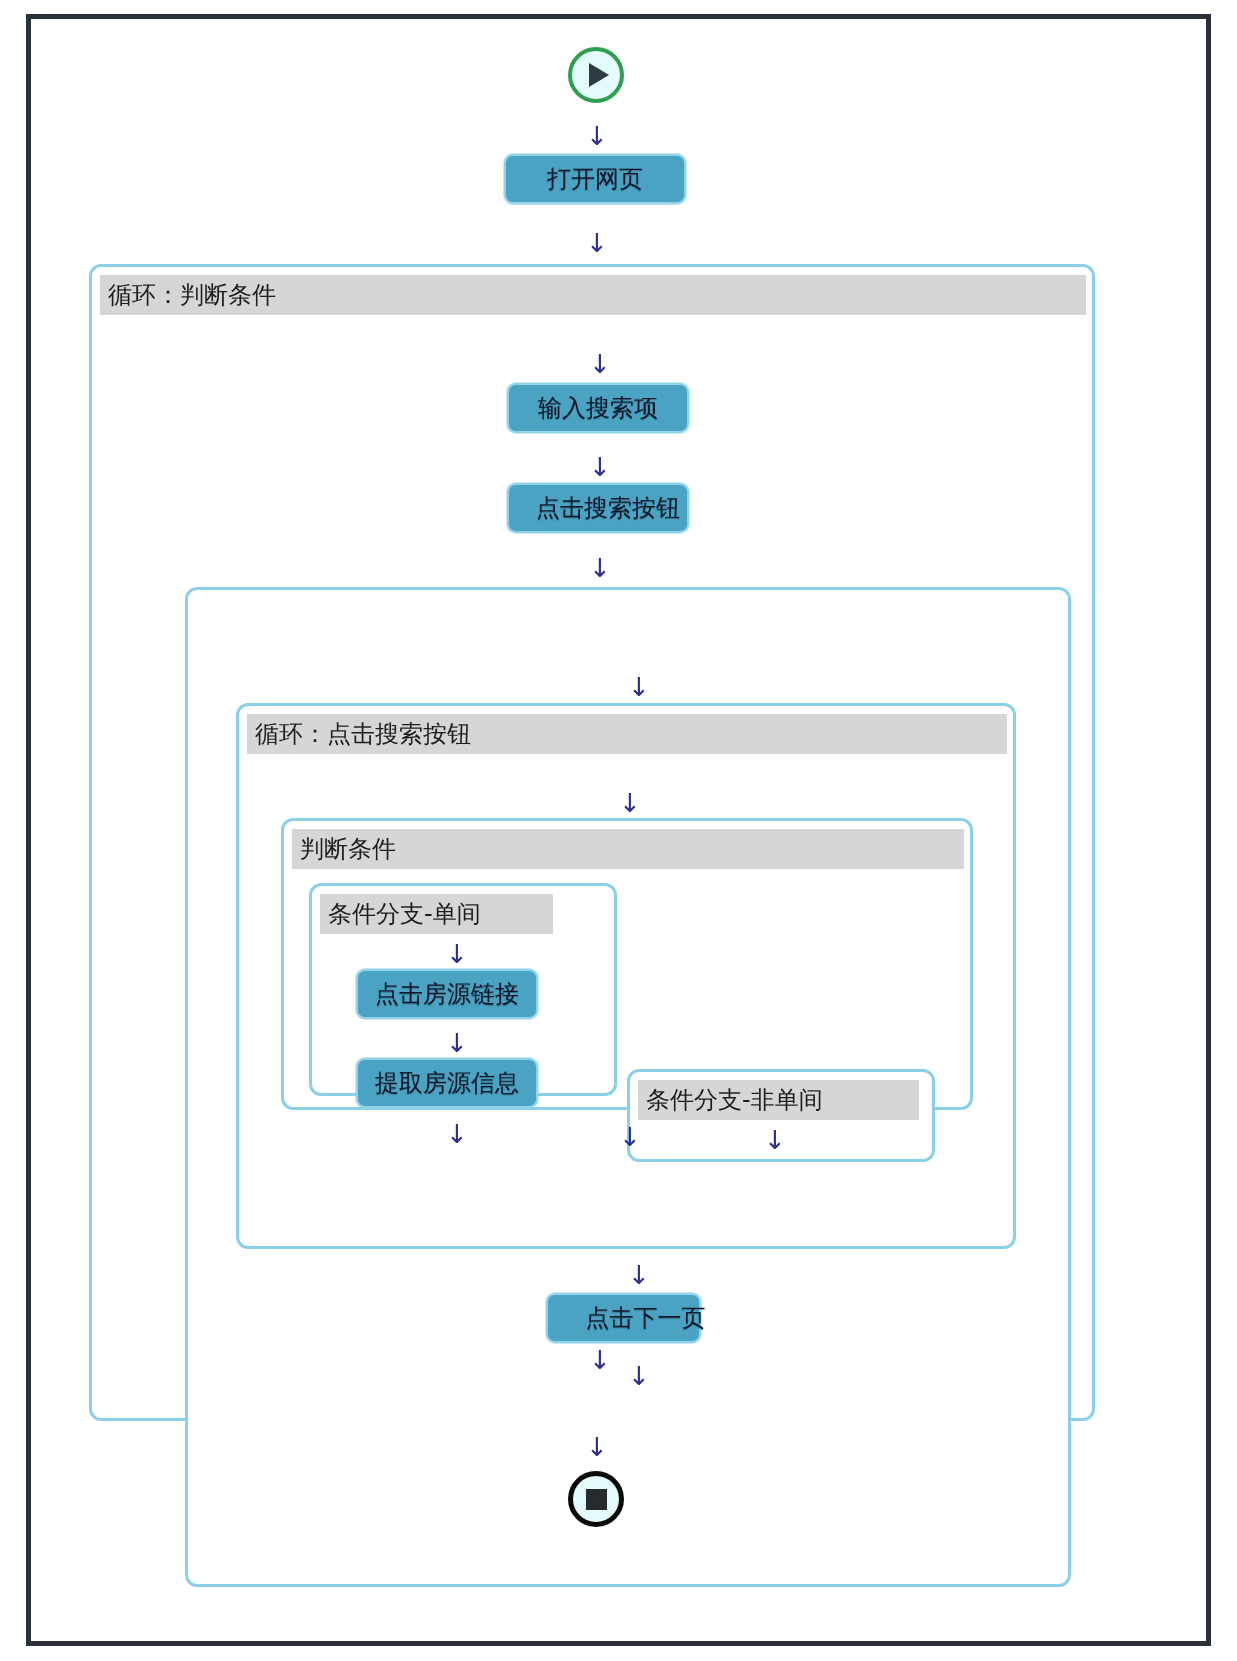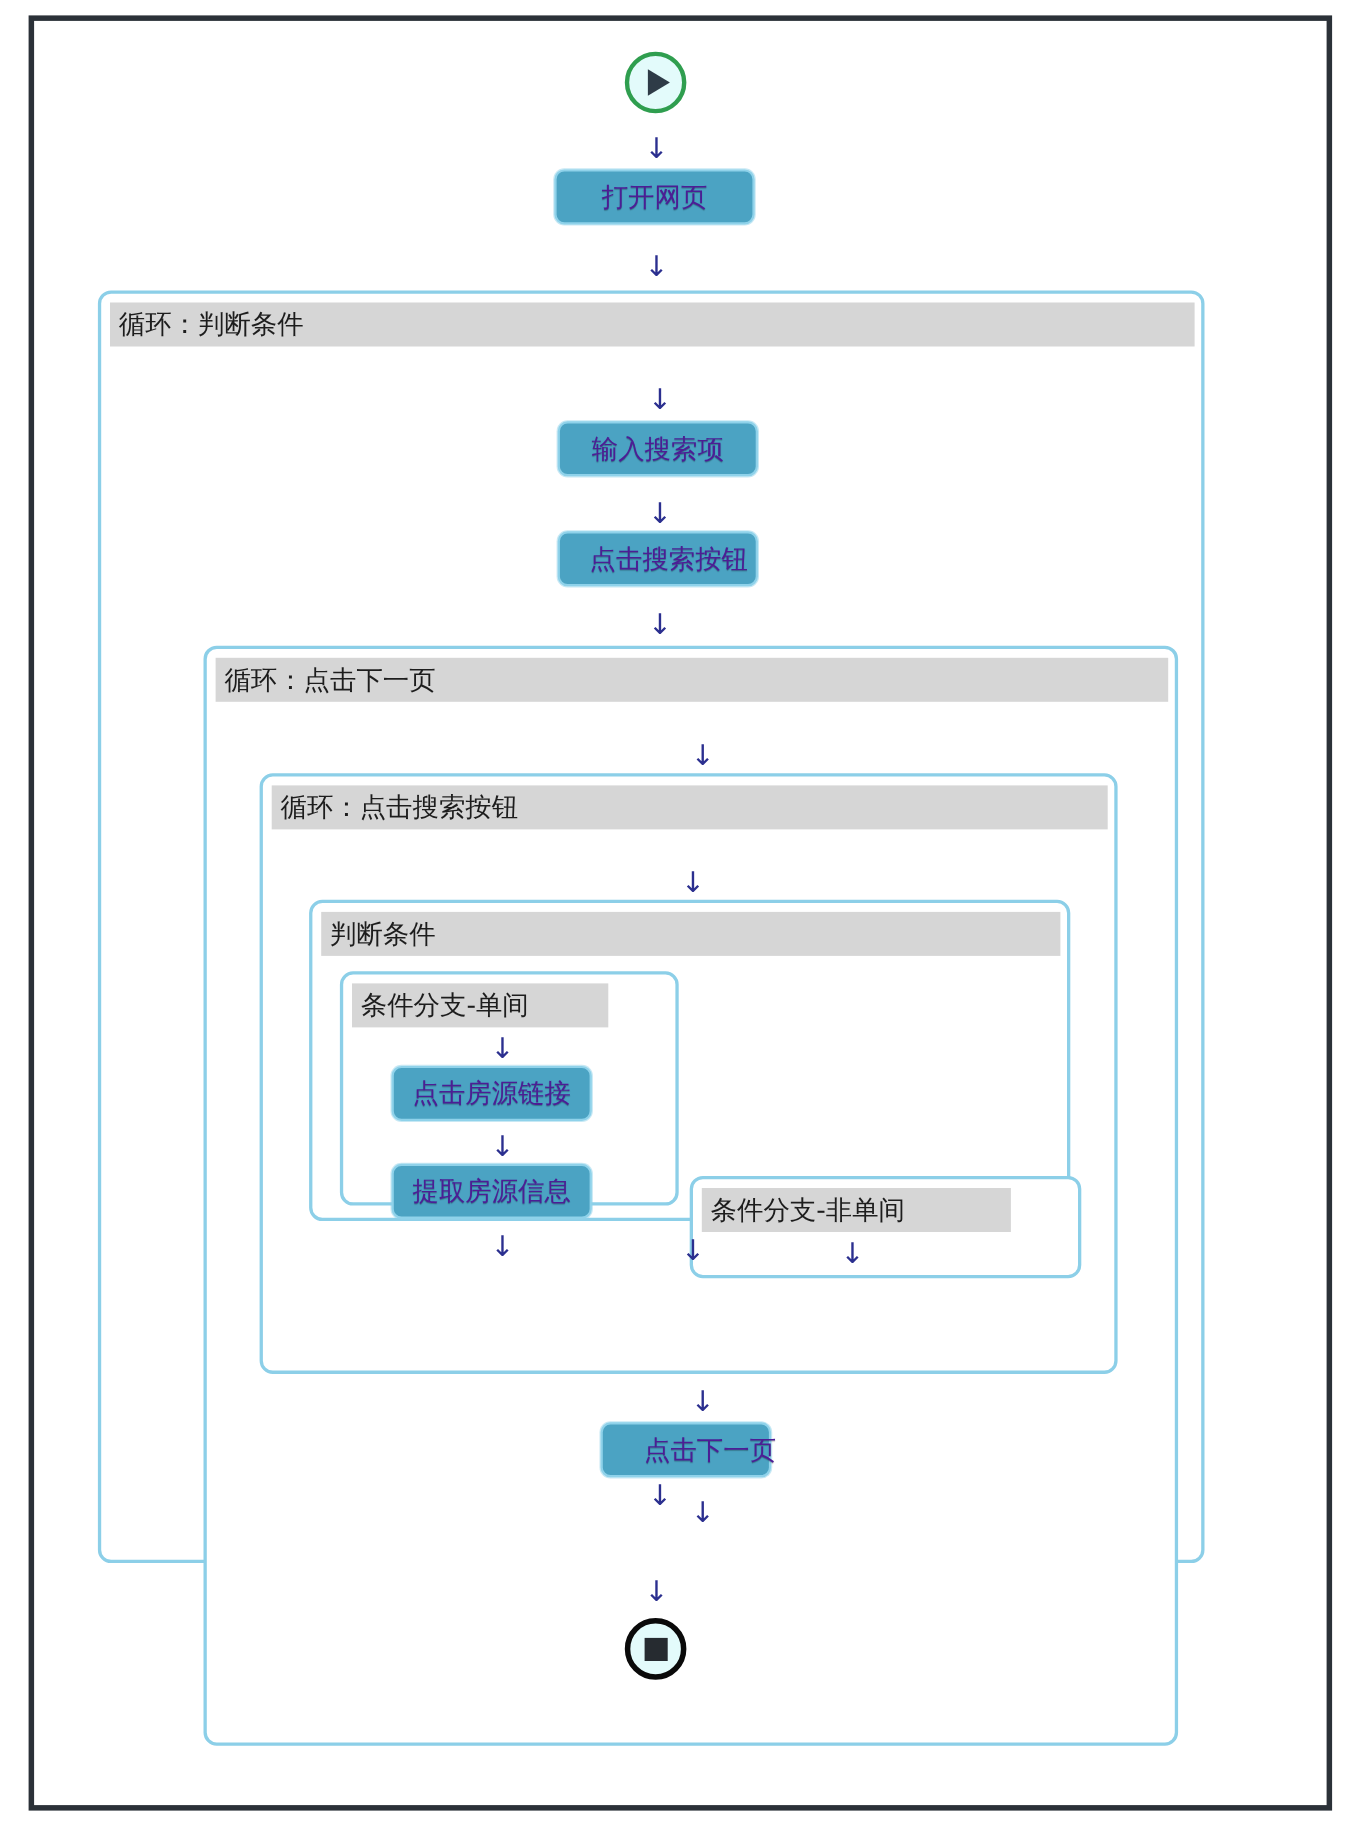"打开网页" .action { color: #4c1d95 -> #0f172a }
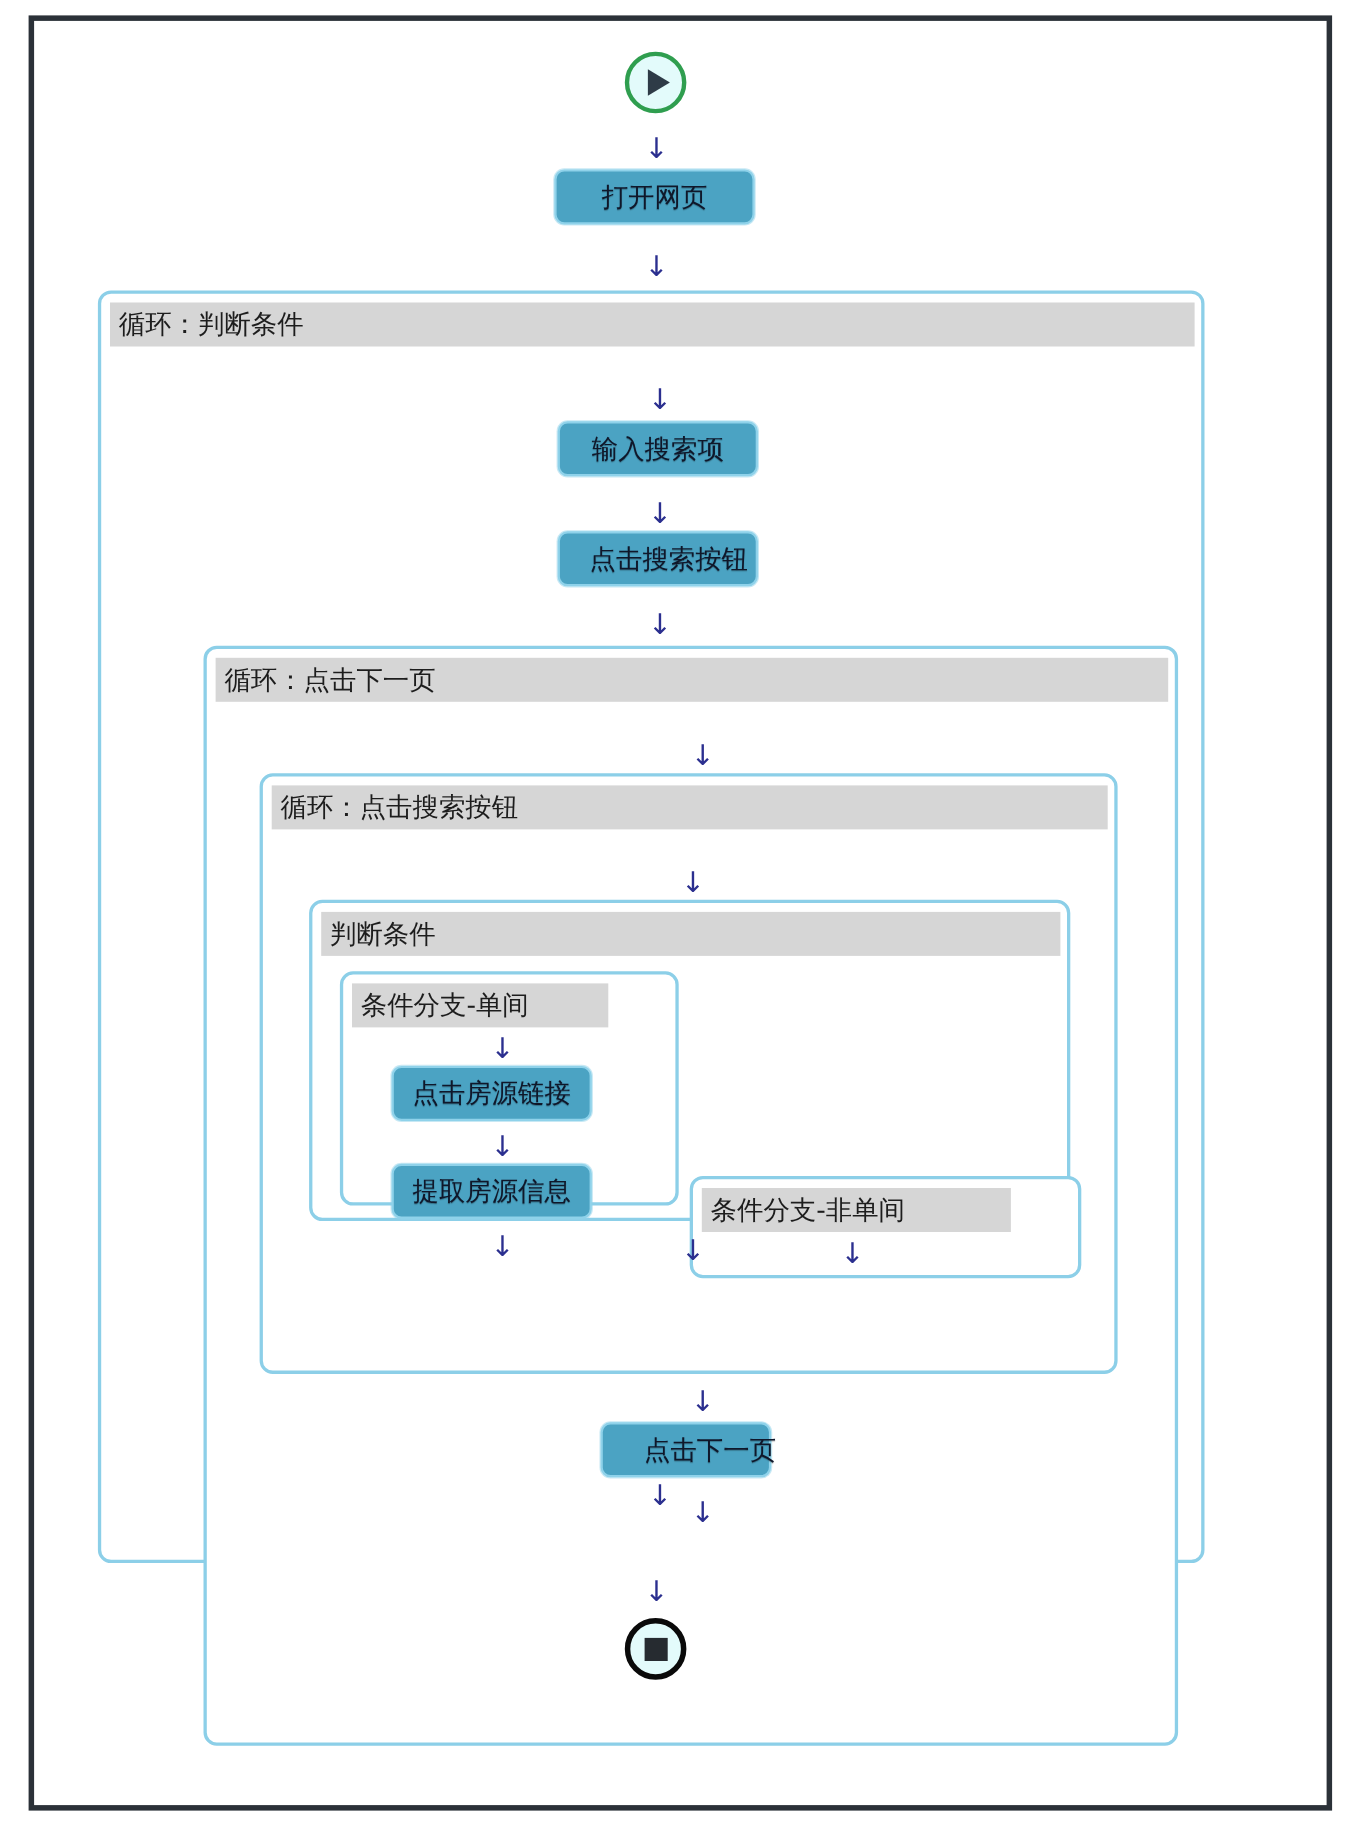"循环：点击下一页" div.hdr { html: <div>循环：点击下一页</div> -> none }
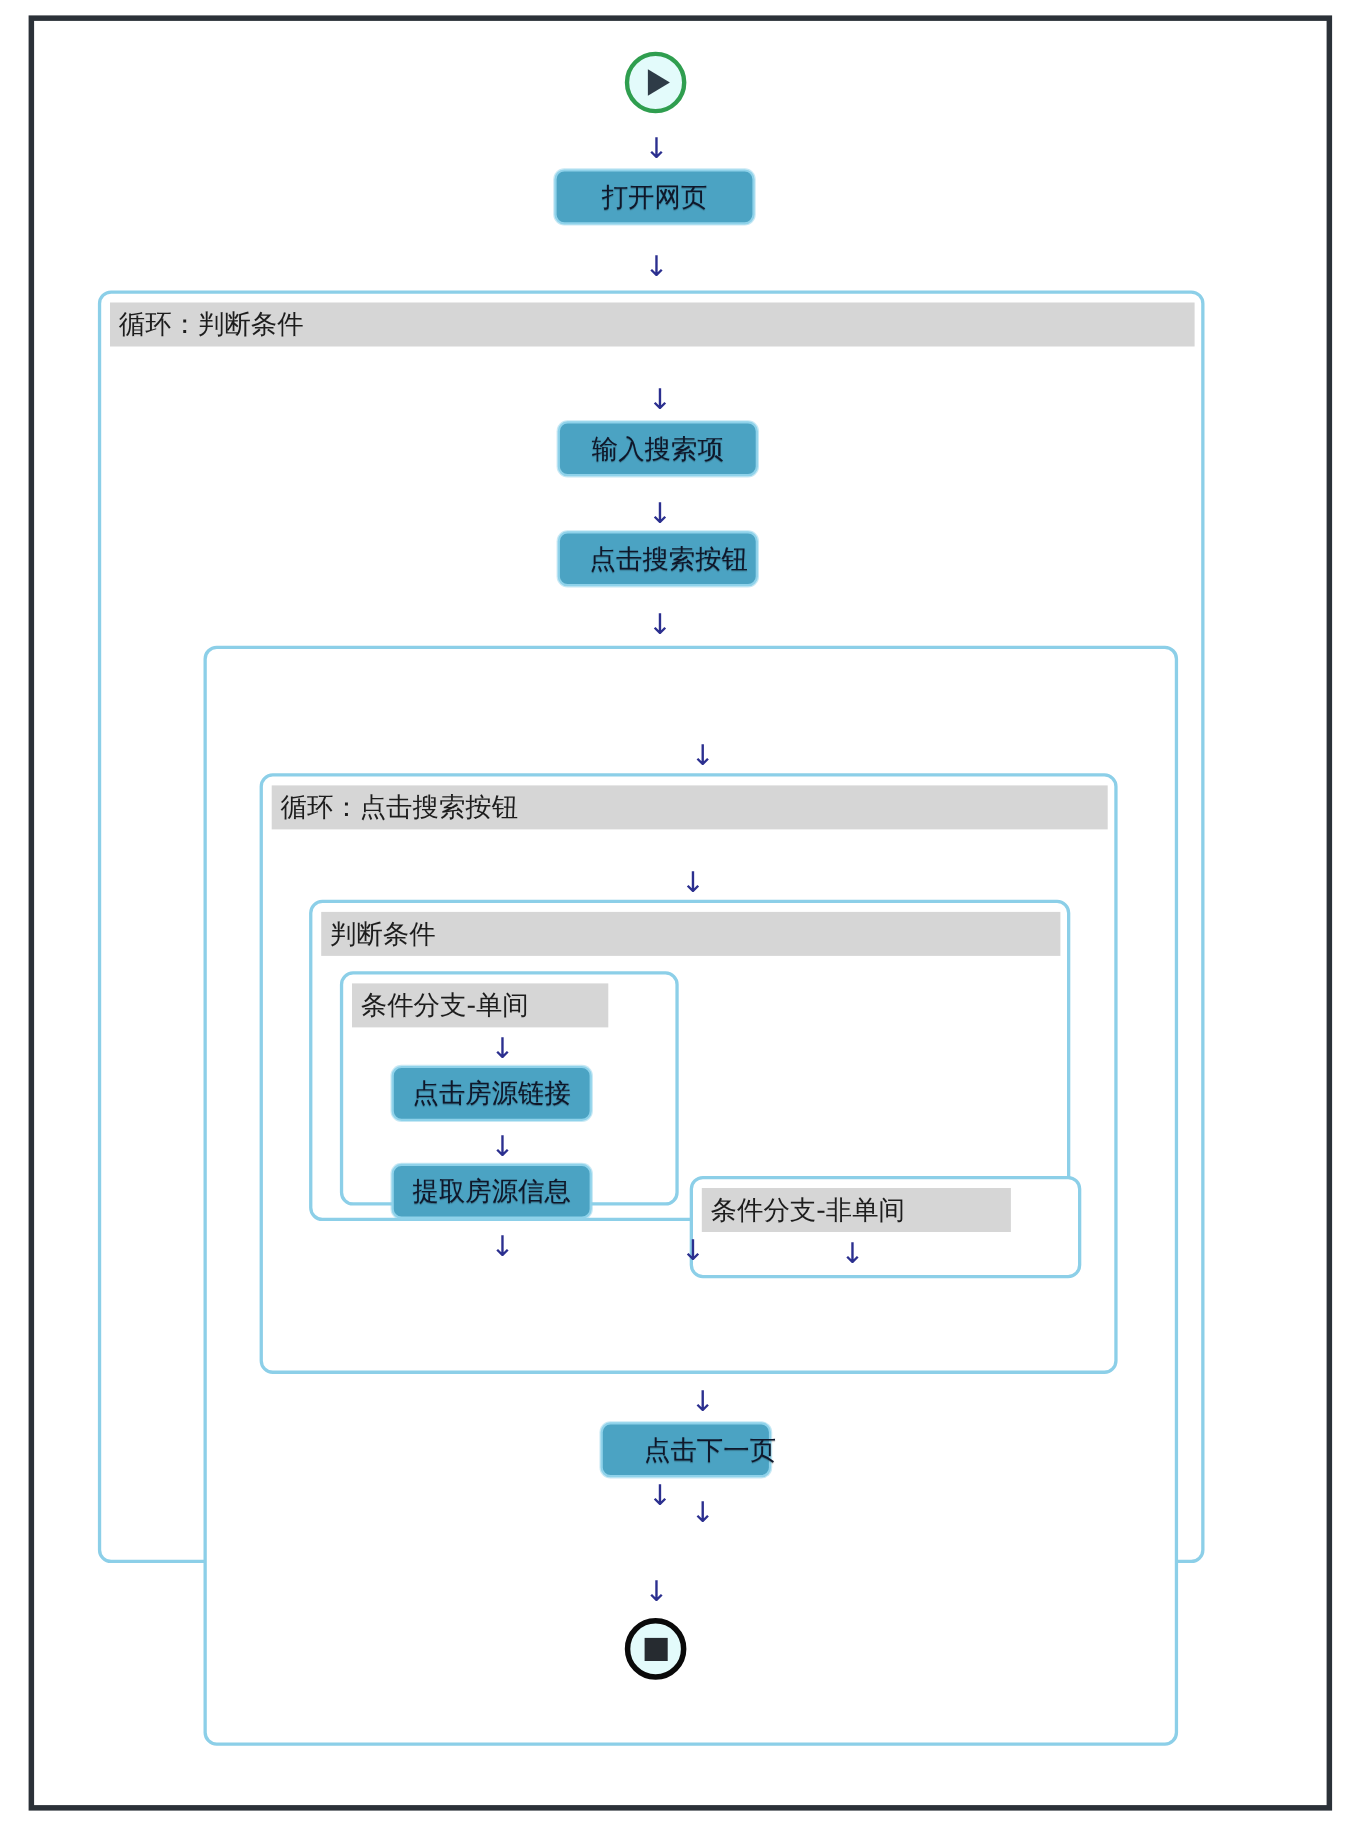"条件分支-非单间" div.container { width: 356px -> 308px }
